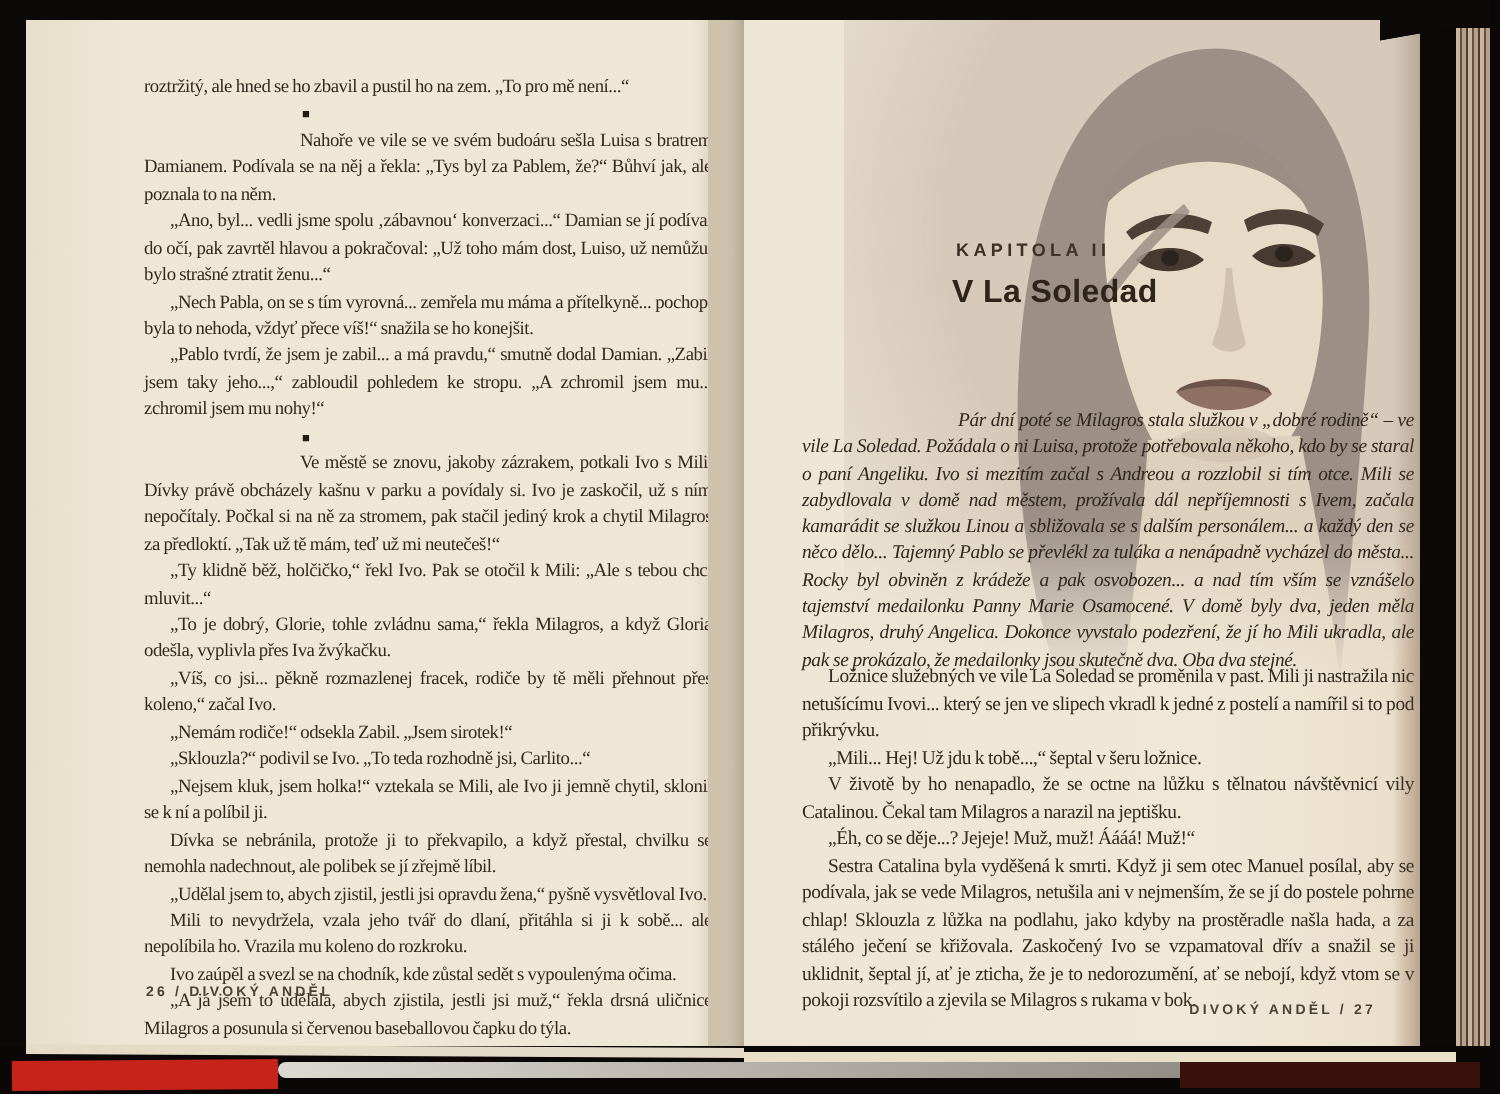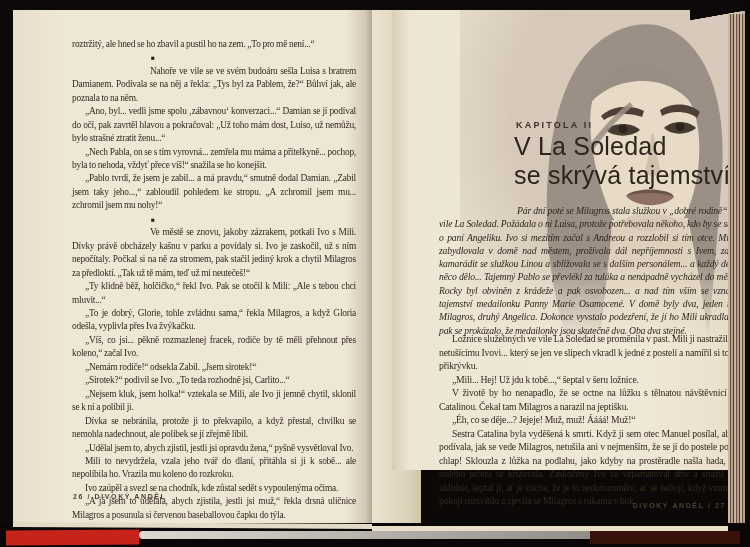"KAPITOLA II" .page-right { height: 460px -> 520px; left: 392px -> 354px }
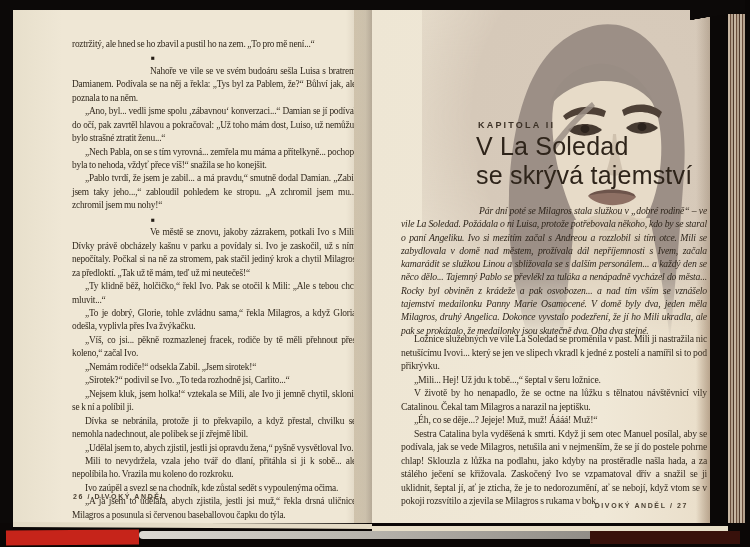"V La Soledad" .rp-title { font-size: 25px -> 16px; font-weight: 400 -> 700 }
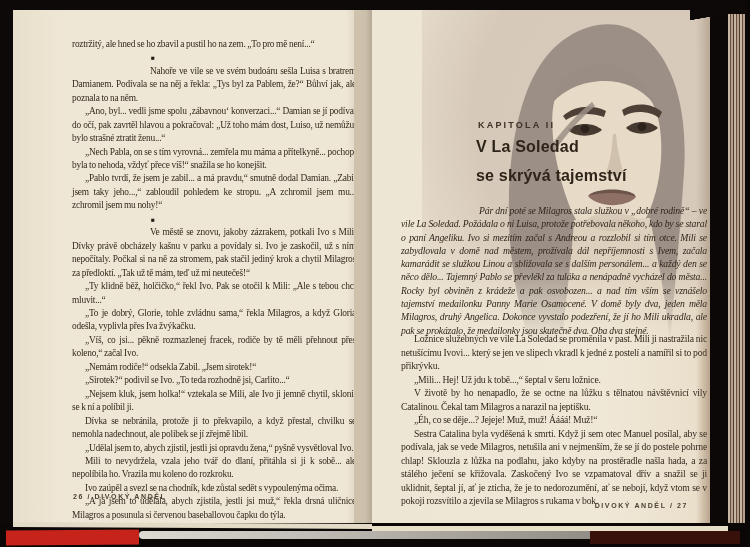"se skrývá tajemství" div { html: <div>se skrývá tajemství</div> -> none }
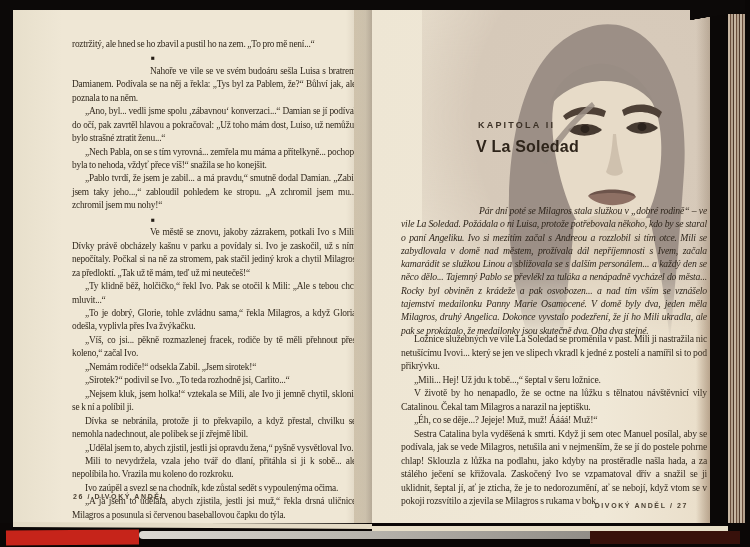"„Sirotek?“ podivil se Ivo. „To" p.pg { text: Sirotek -> Sklouzla }
